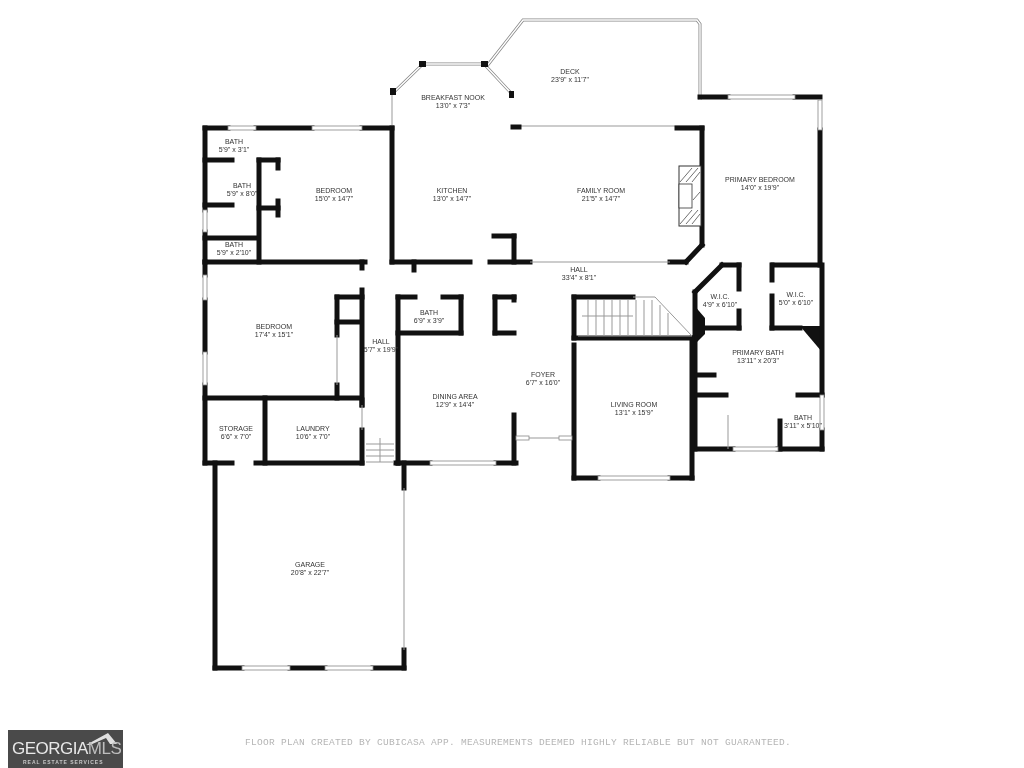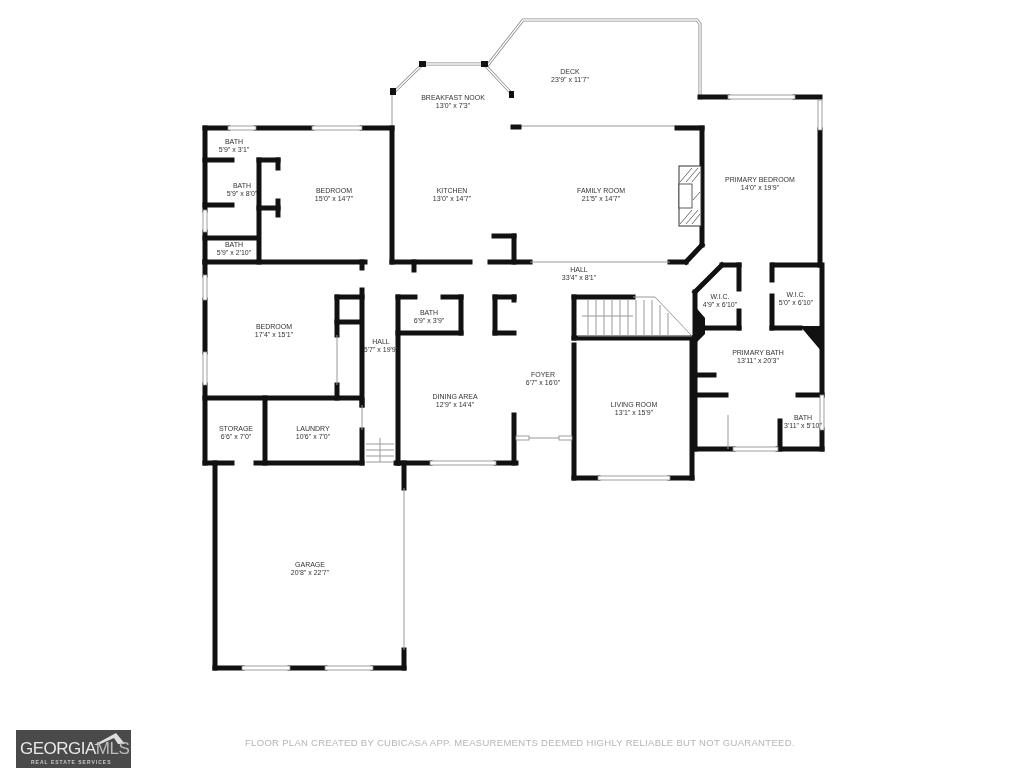"GEORGIAMLS" .logo { left: 16px -> 8px }
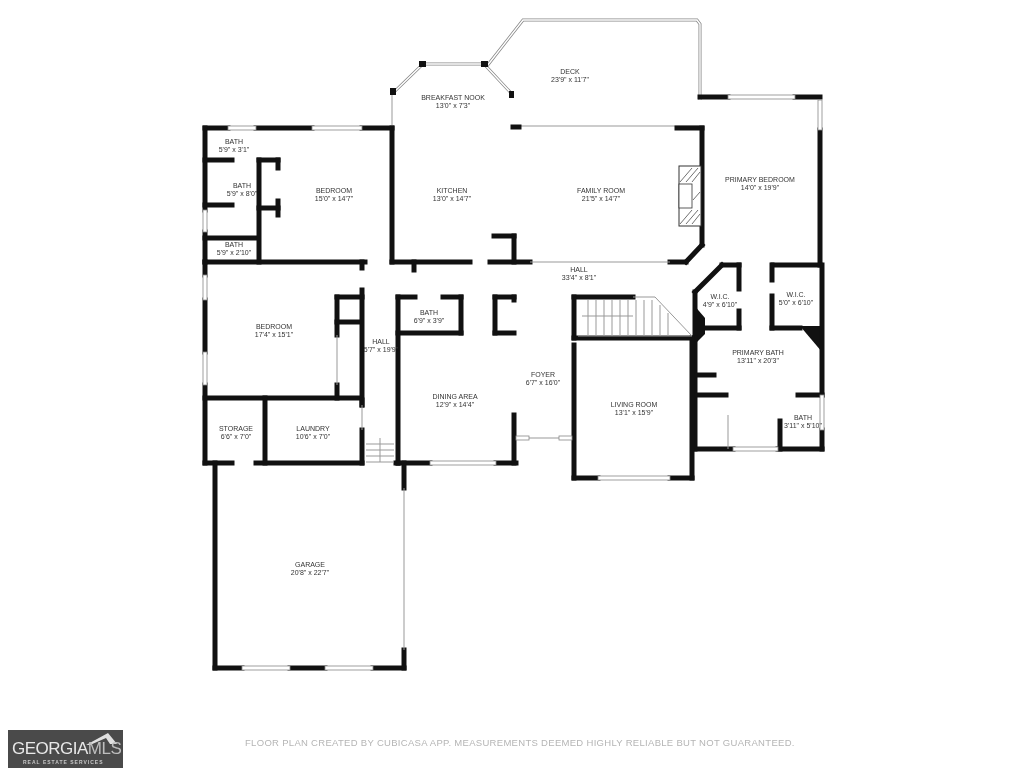"FLOOR PLAN CREATED BY CUBICASA" .footer-note { font-family: Liberation Sans, sans-serif -> Liberation Mono, monospace }
